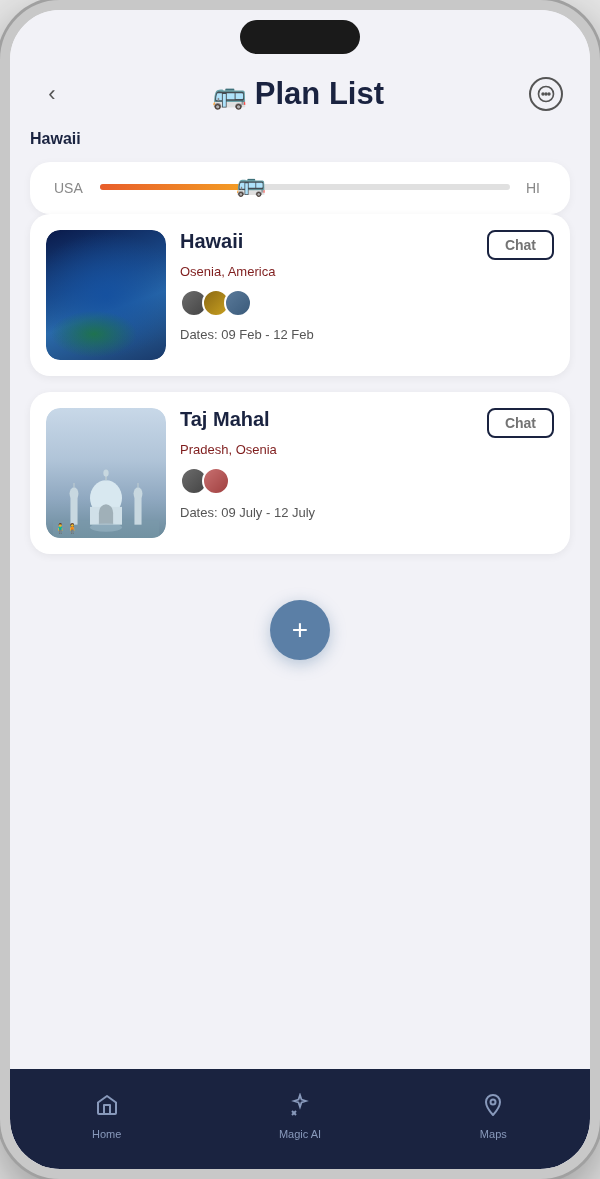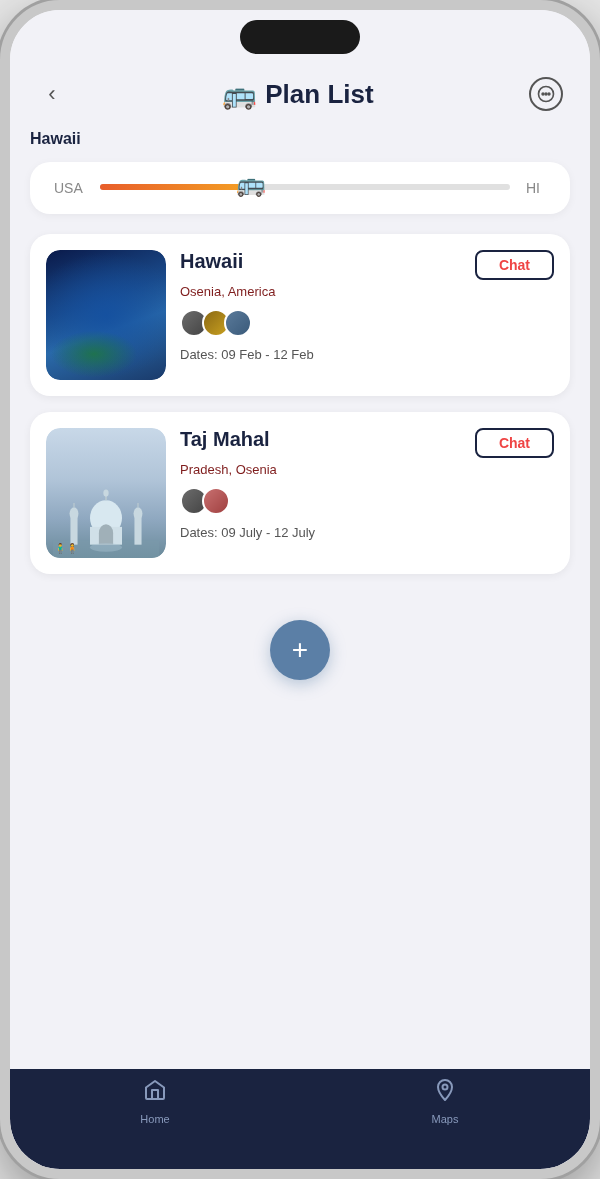"Plan List" .title-text { font-size: 26px -> 31px }
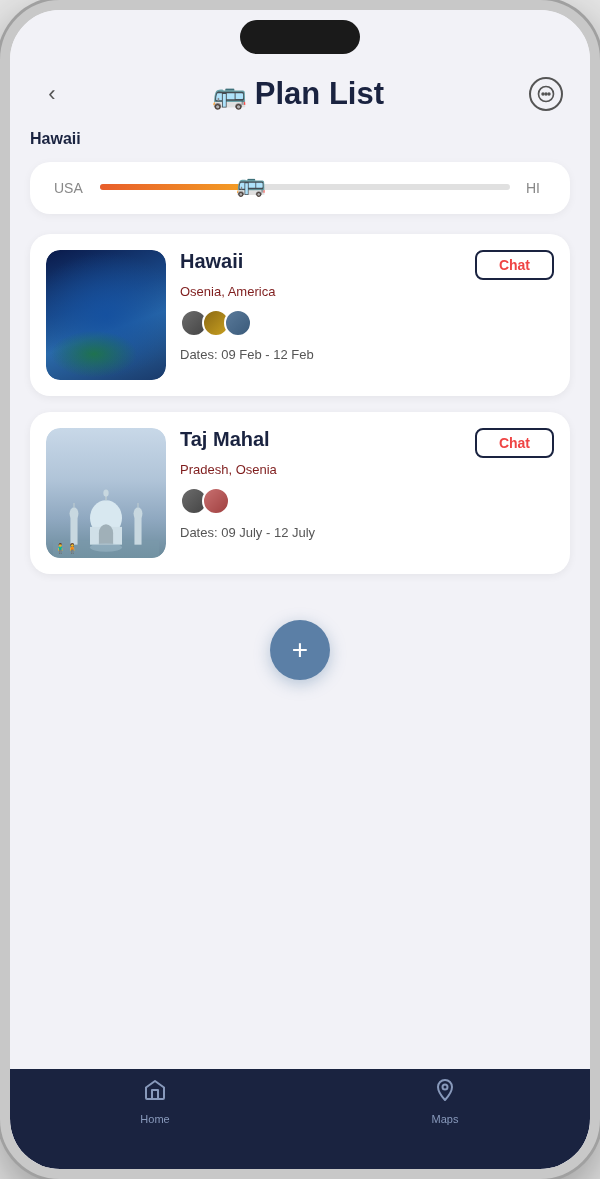"USA" .progress-card { margin-bottom: 20px -> none }
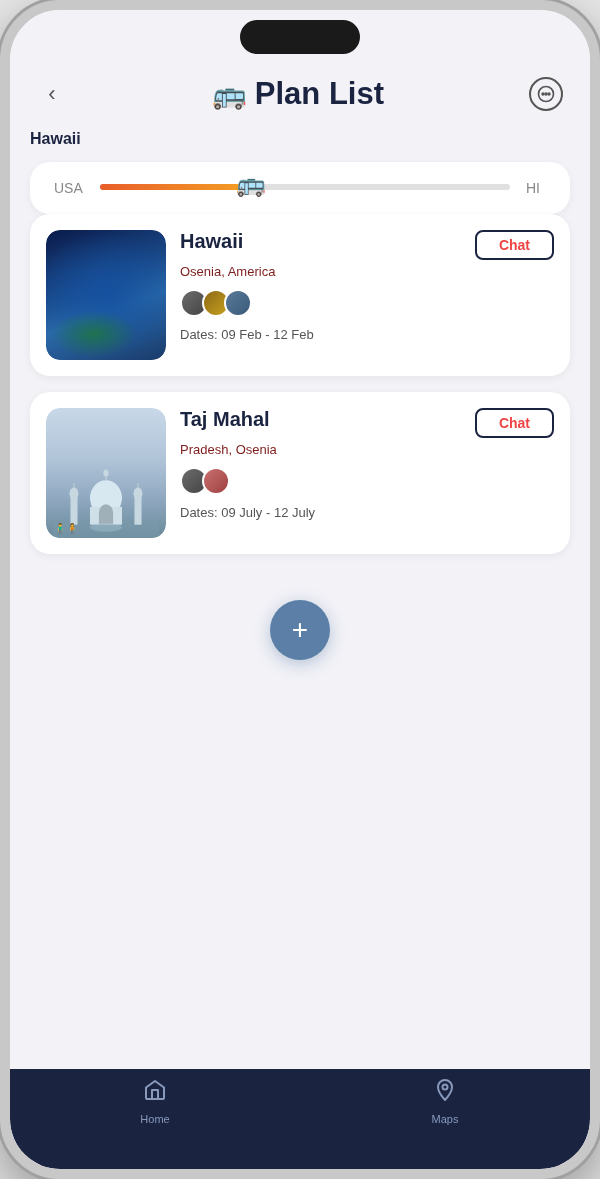"Chat" .chat-btn { color: #ef4444 -> #737373; padding: 5px 22px -> 5px 16px }
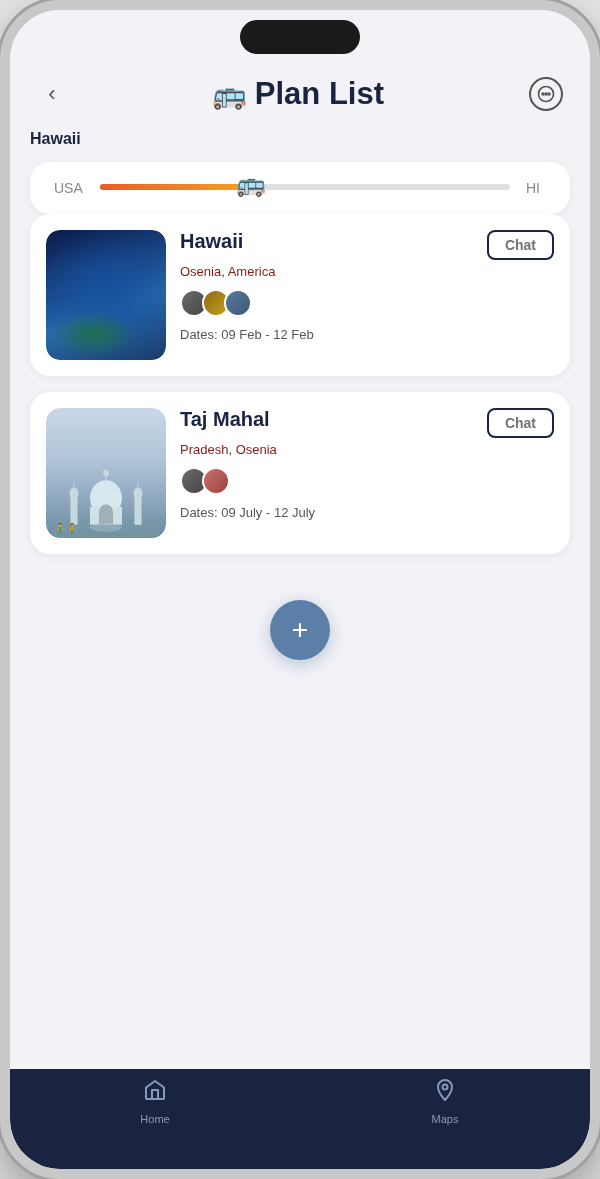"Home" .bottom-nav { padding-top: 9px -> 24px }
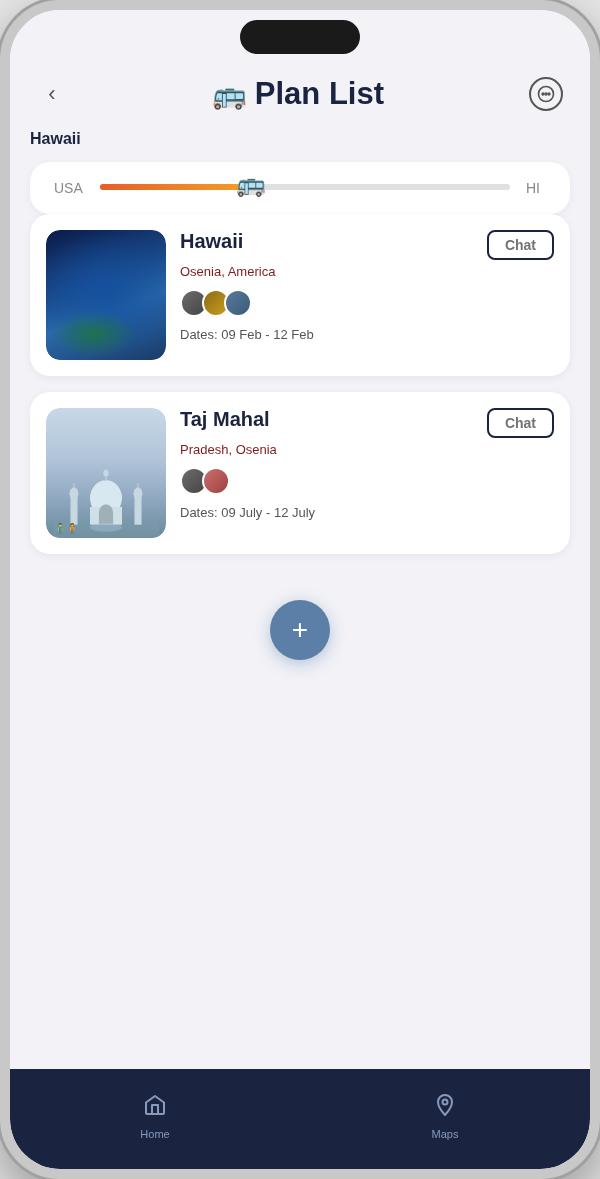"Magic AI" div.nav-item { html: none -> <div> <span> <svg> <path></path> <line></line> <line></line> </svg> </span> <span>Magic AI</span> </div> }
